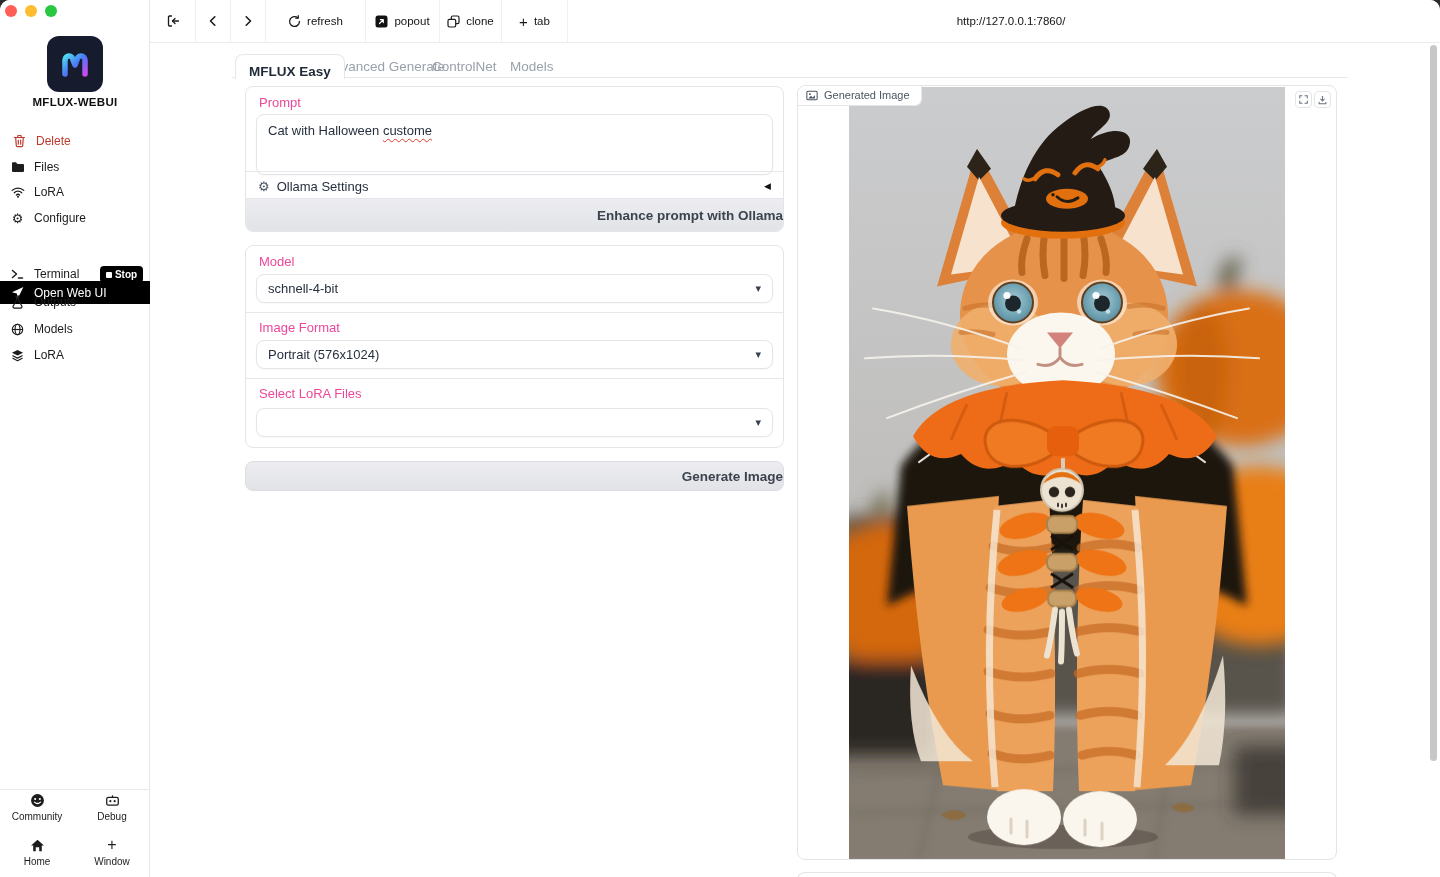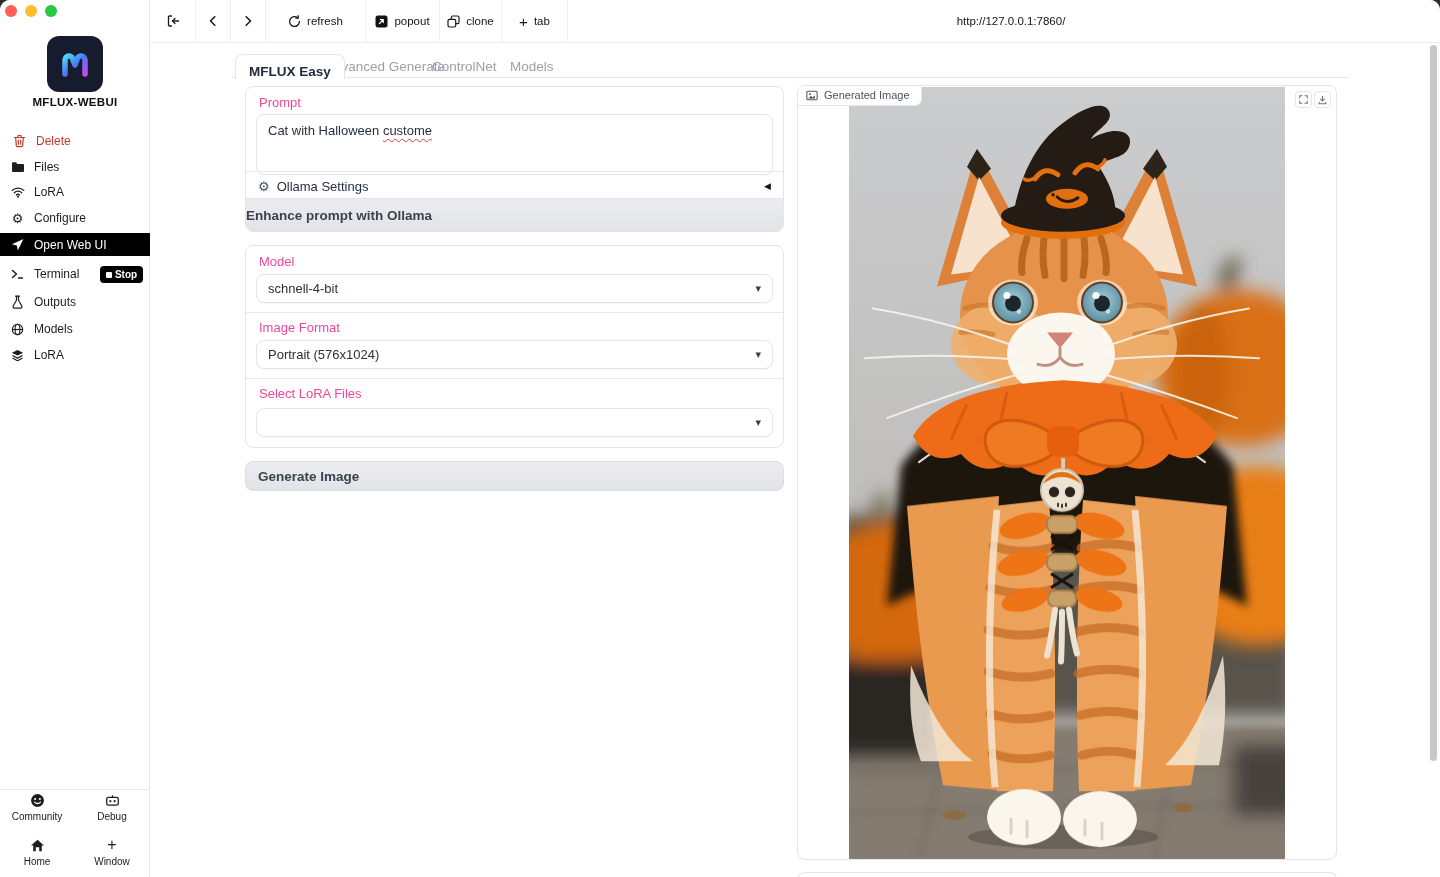"Enhance prompt with Ollama" .btn-gray { justify-content: flex-start -> flex-end }
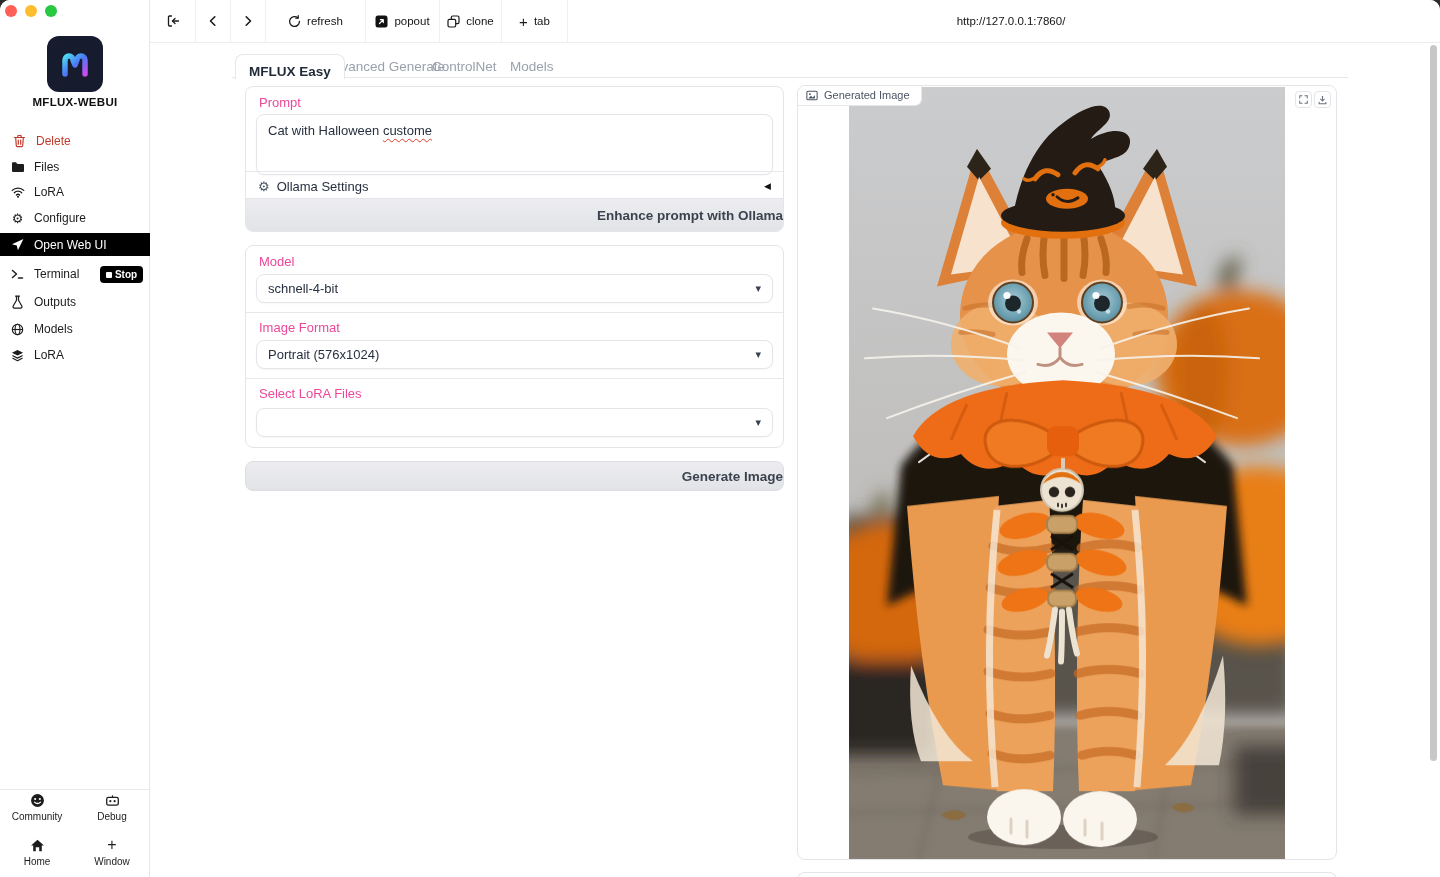"Open Web UI" .side-item.active { margin-top: none -> 48px }
